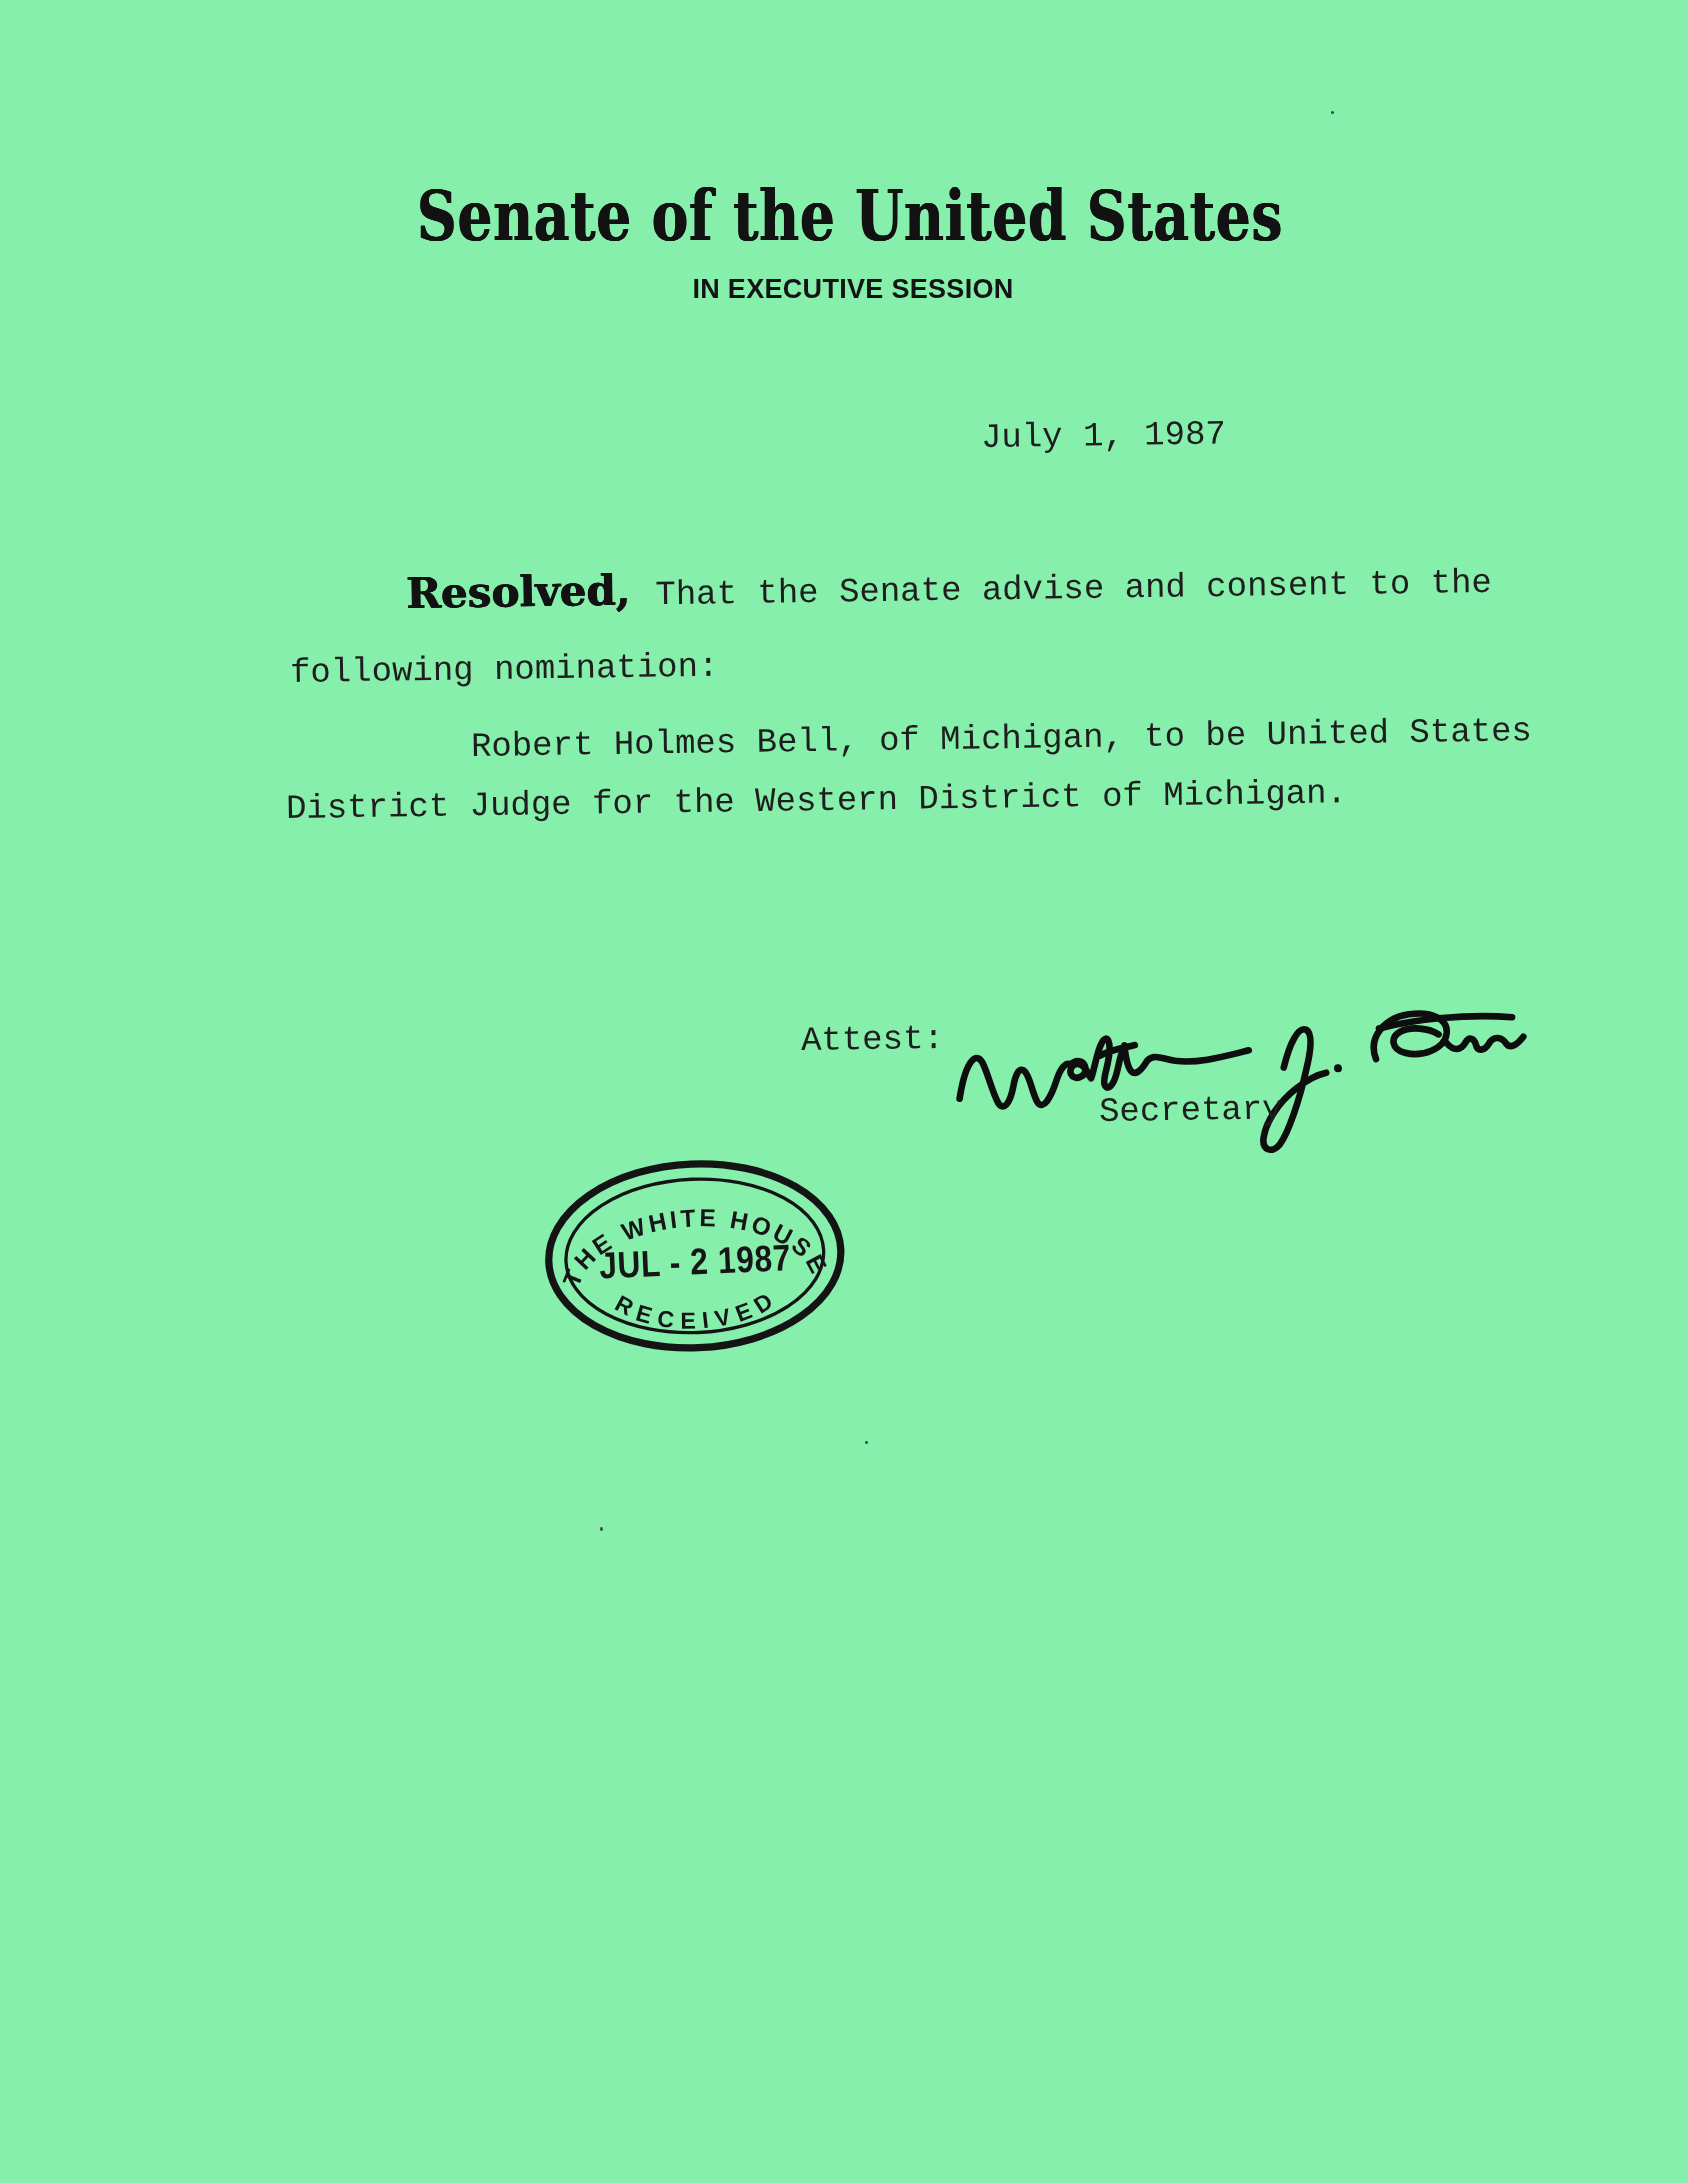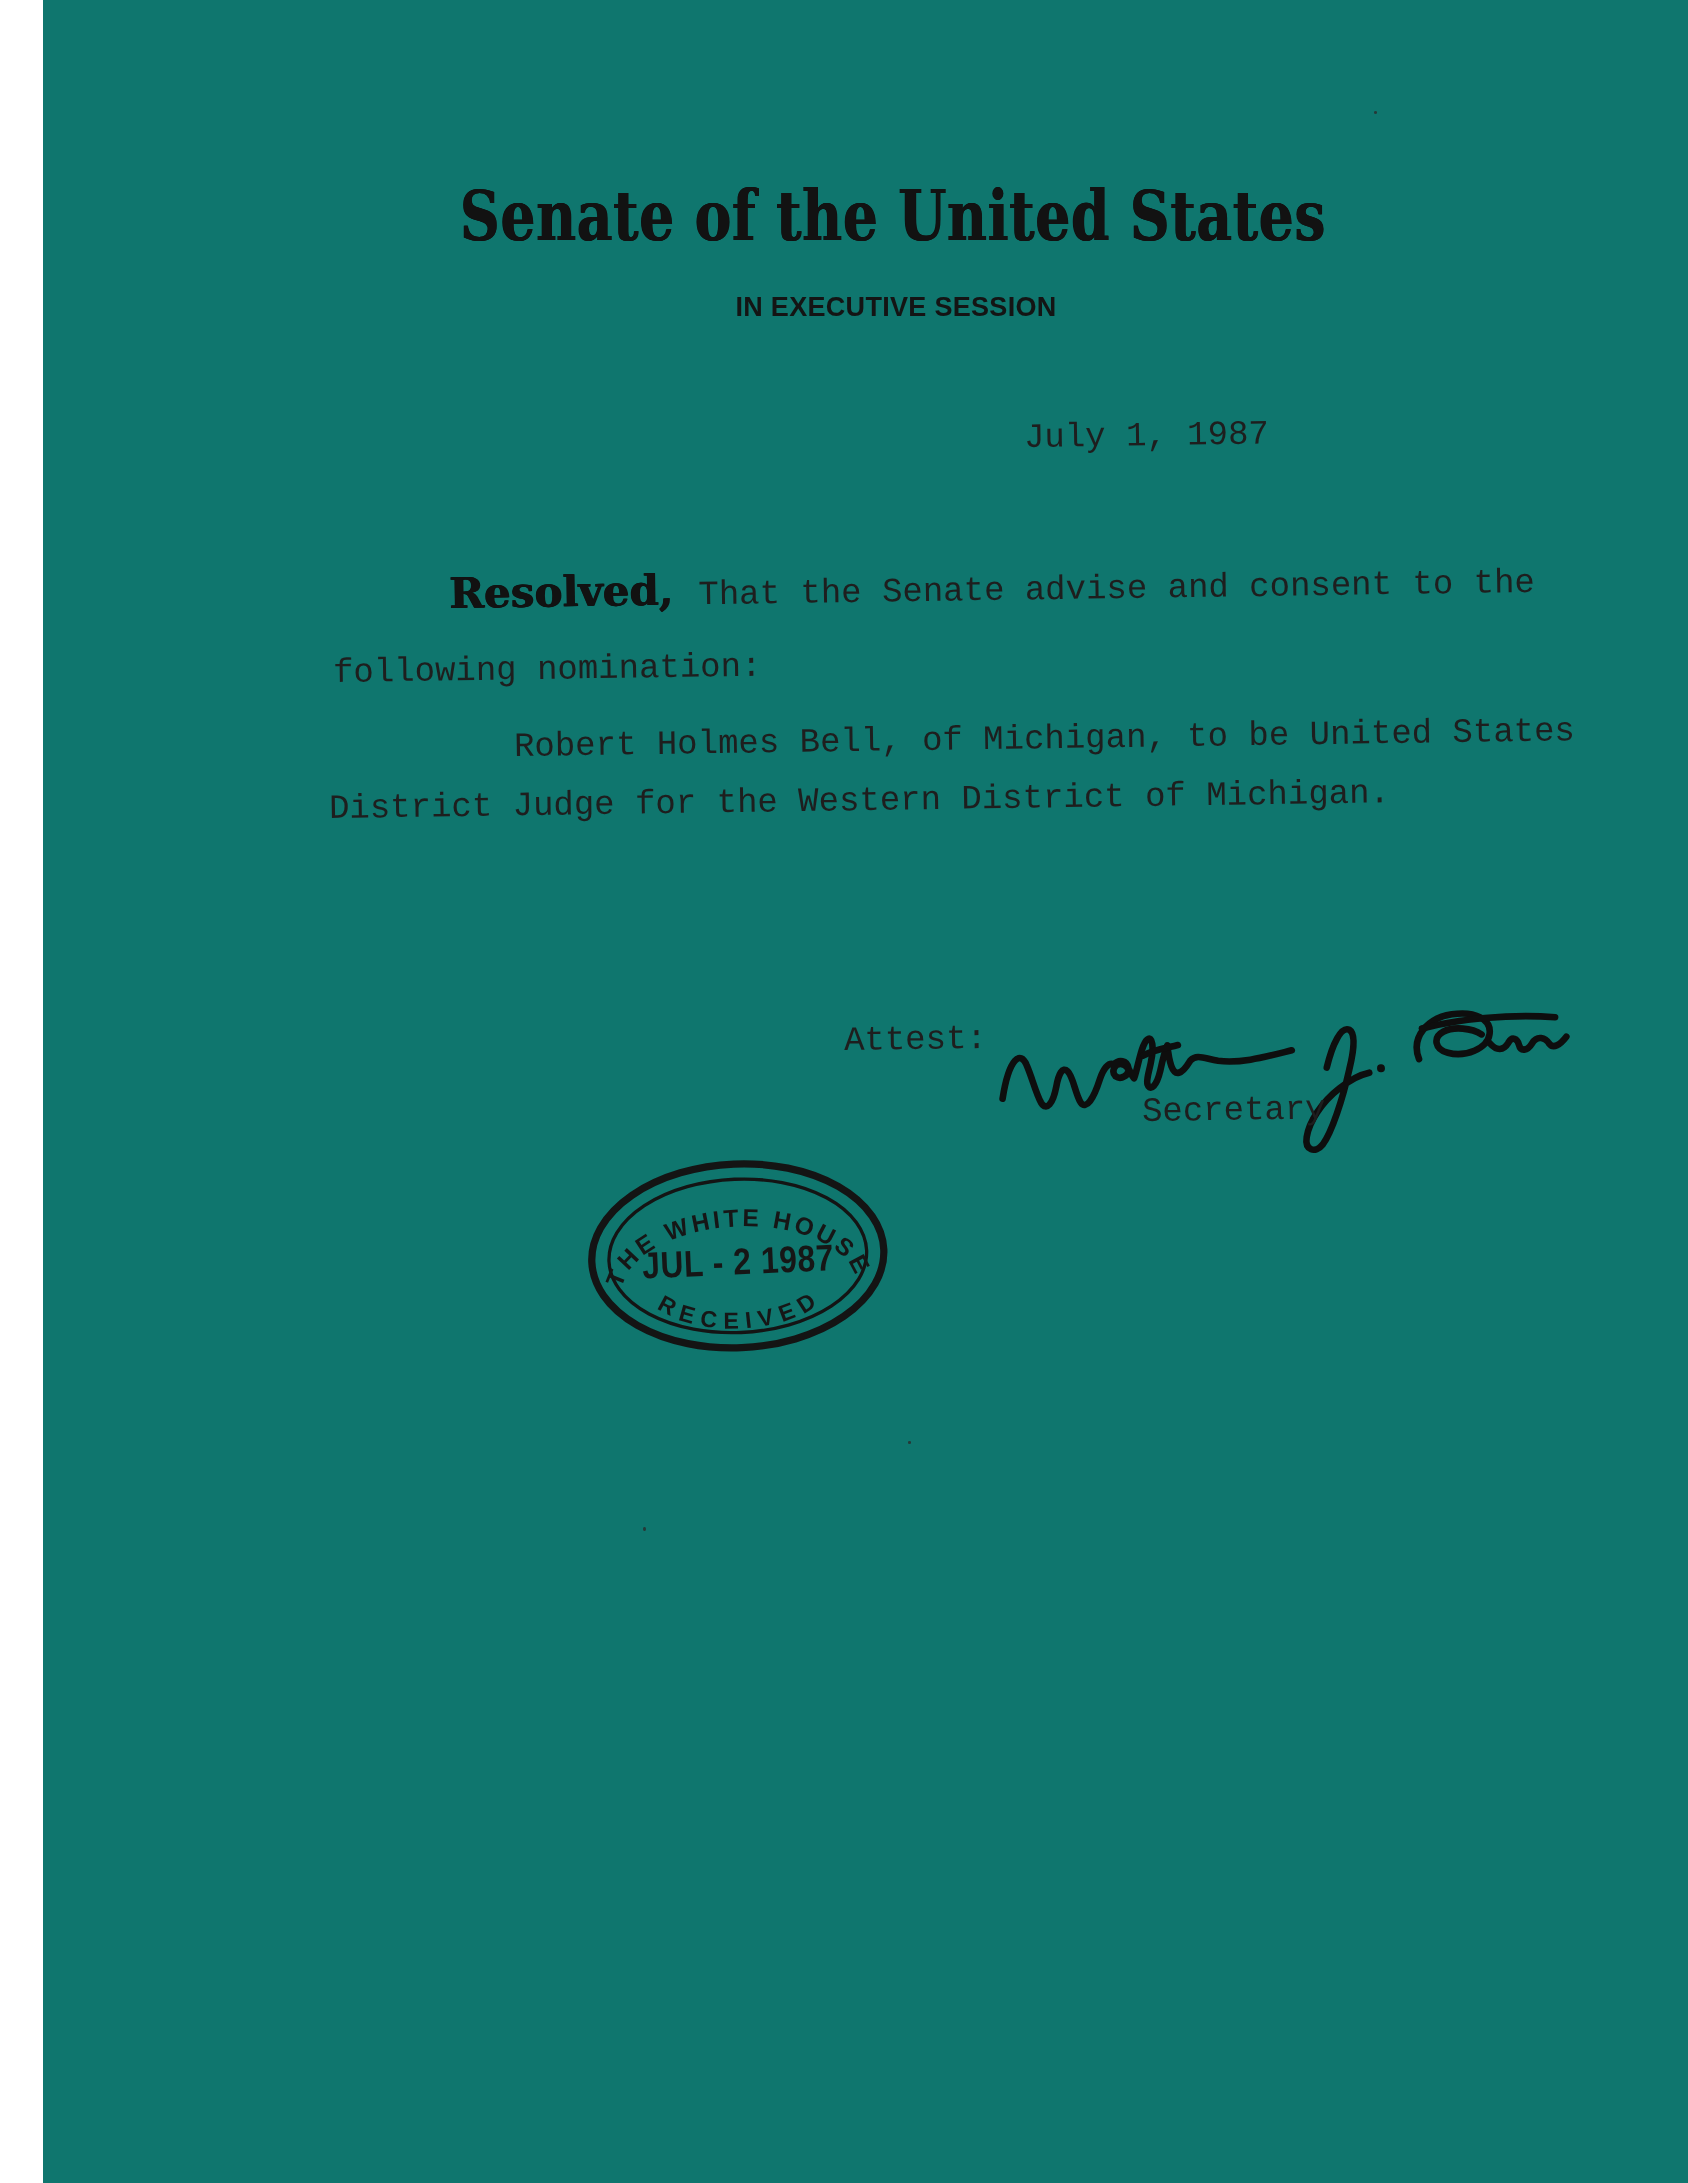"Senate of the United States" .page { background: #0f766e -> #86efac; margin-left: 43px -> none }
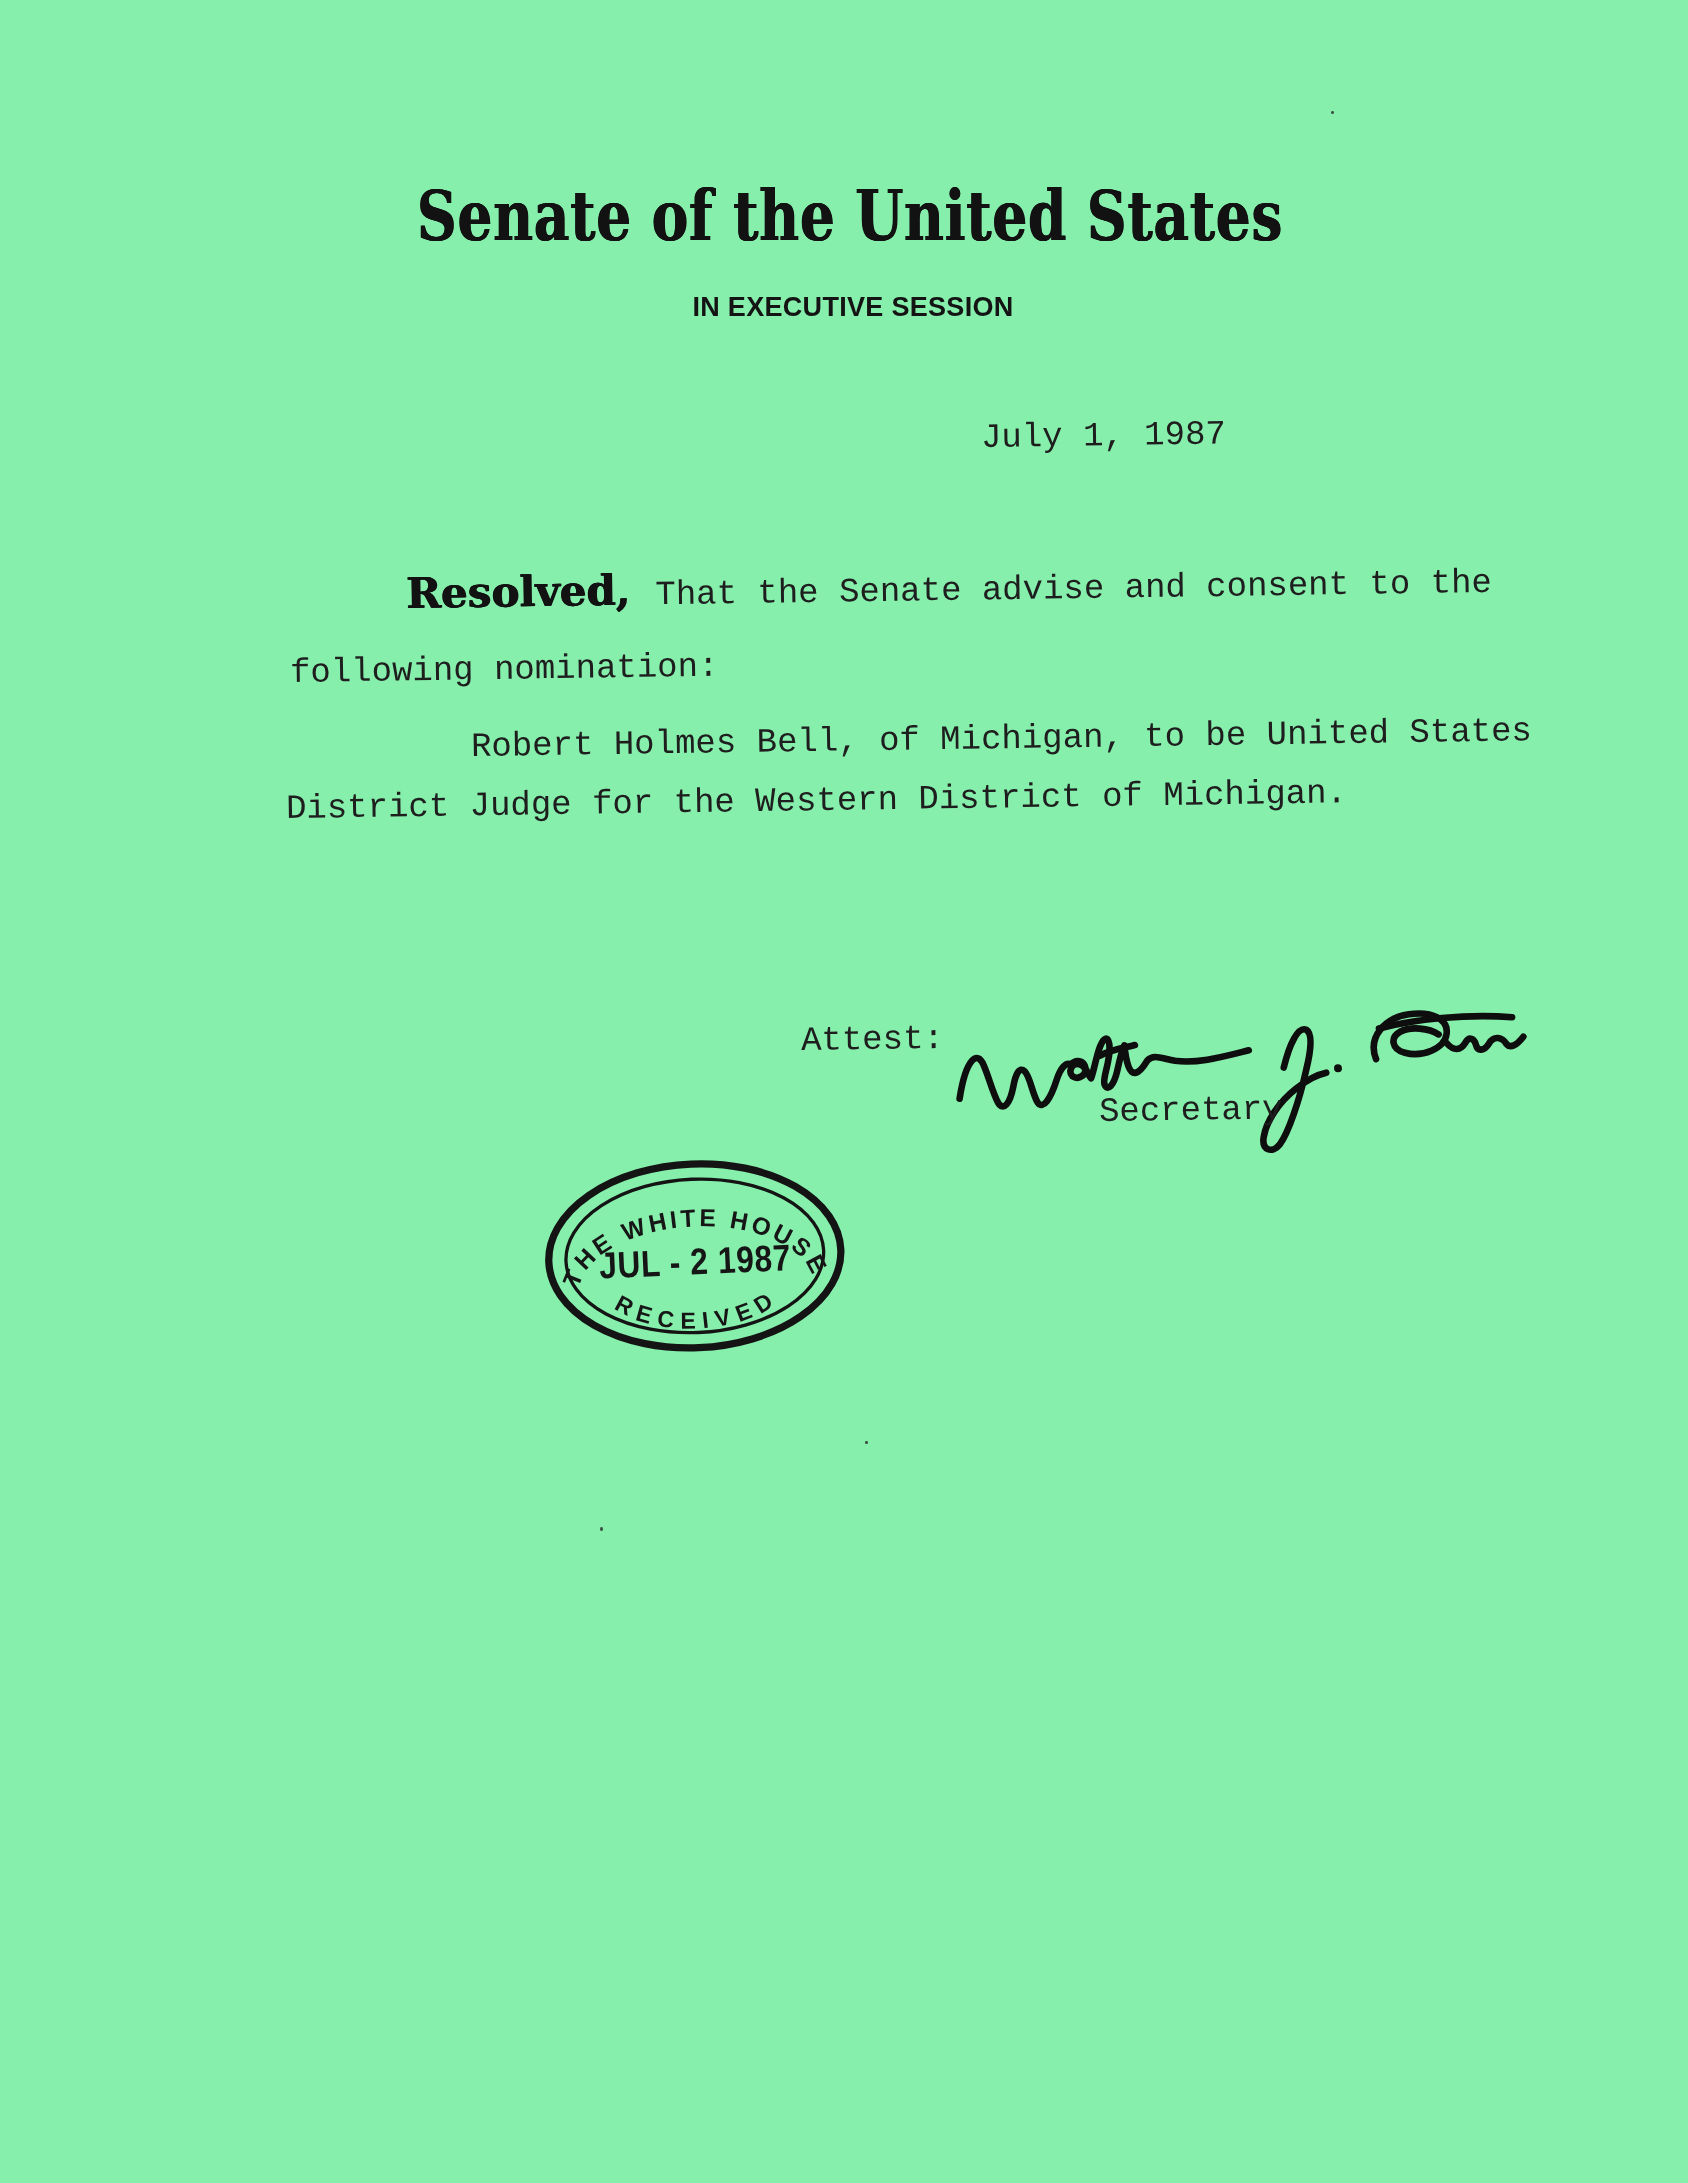"IN EXECUTIVE SESSION" .doc-subtitle { top: 292px -> 274px }
